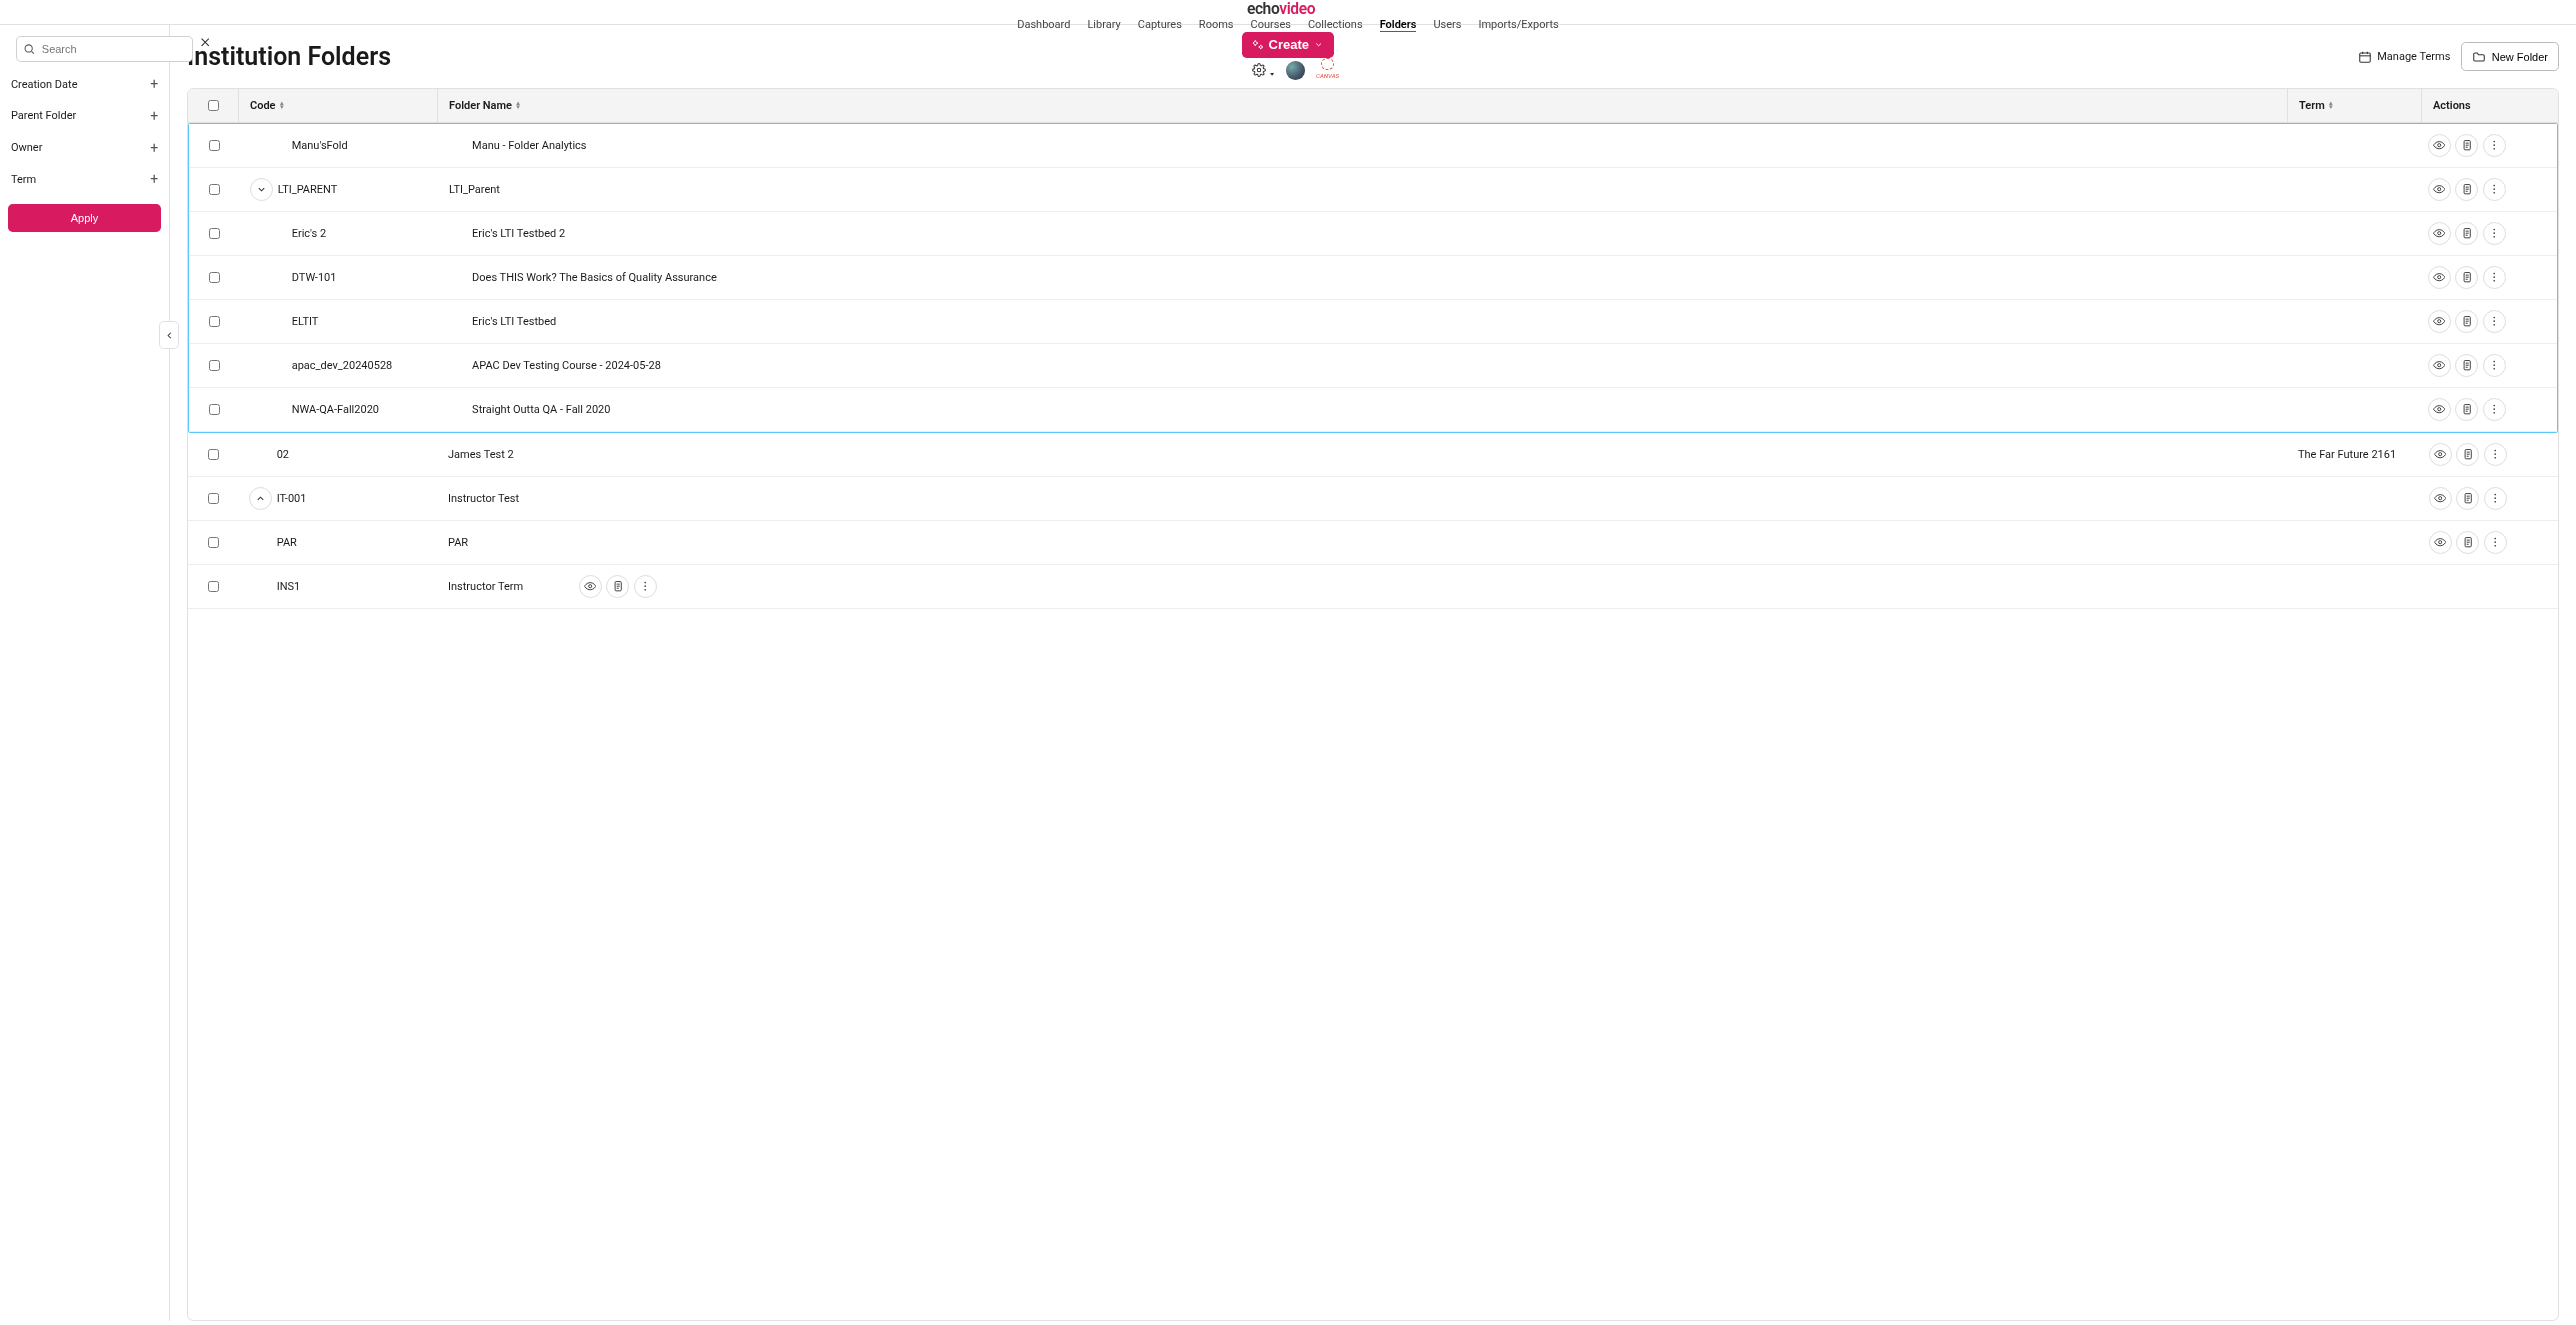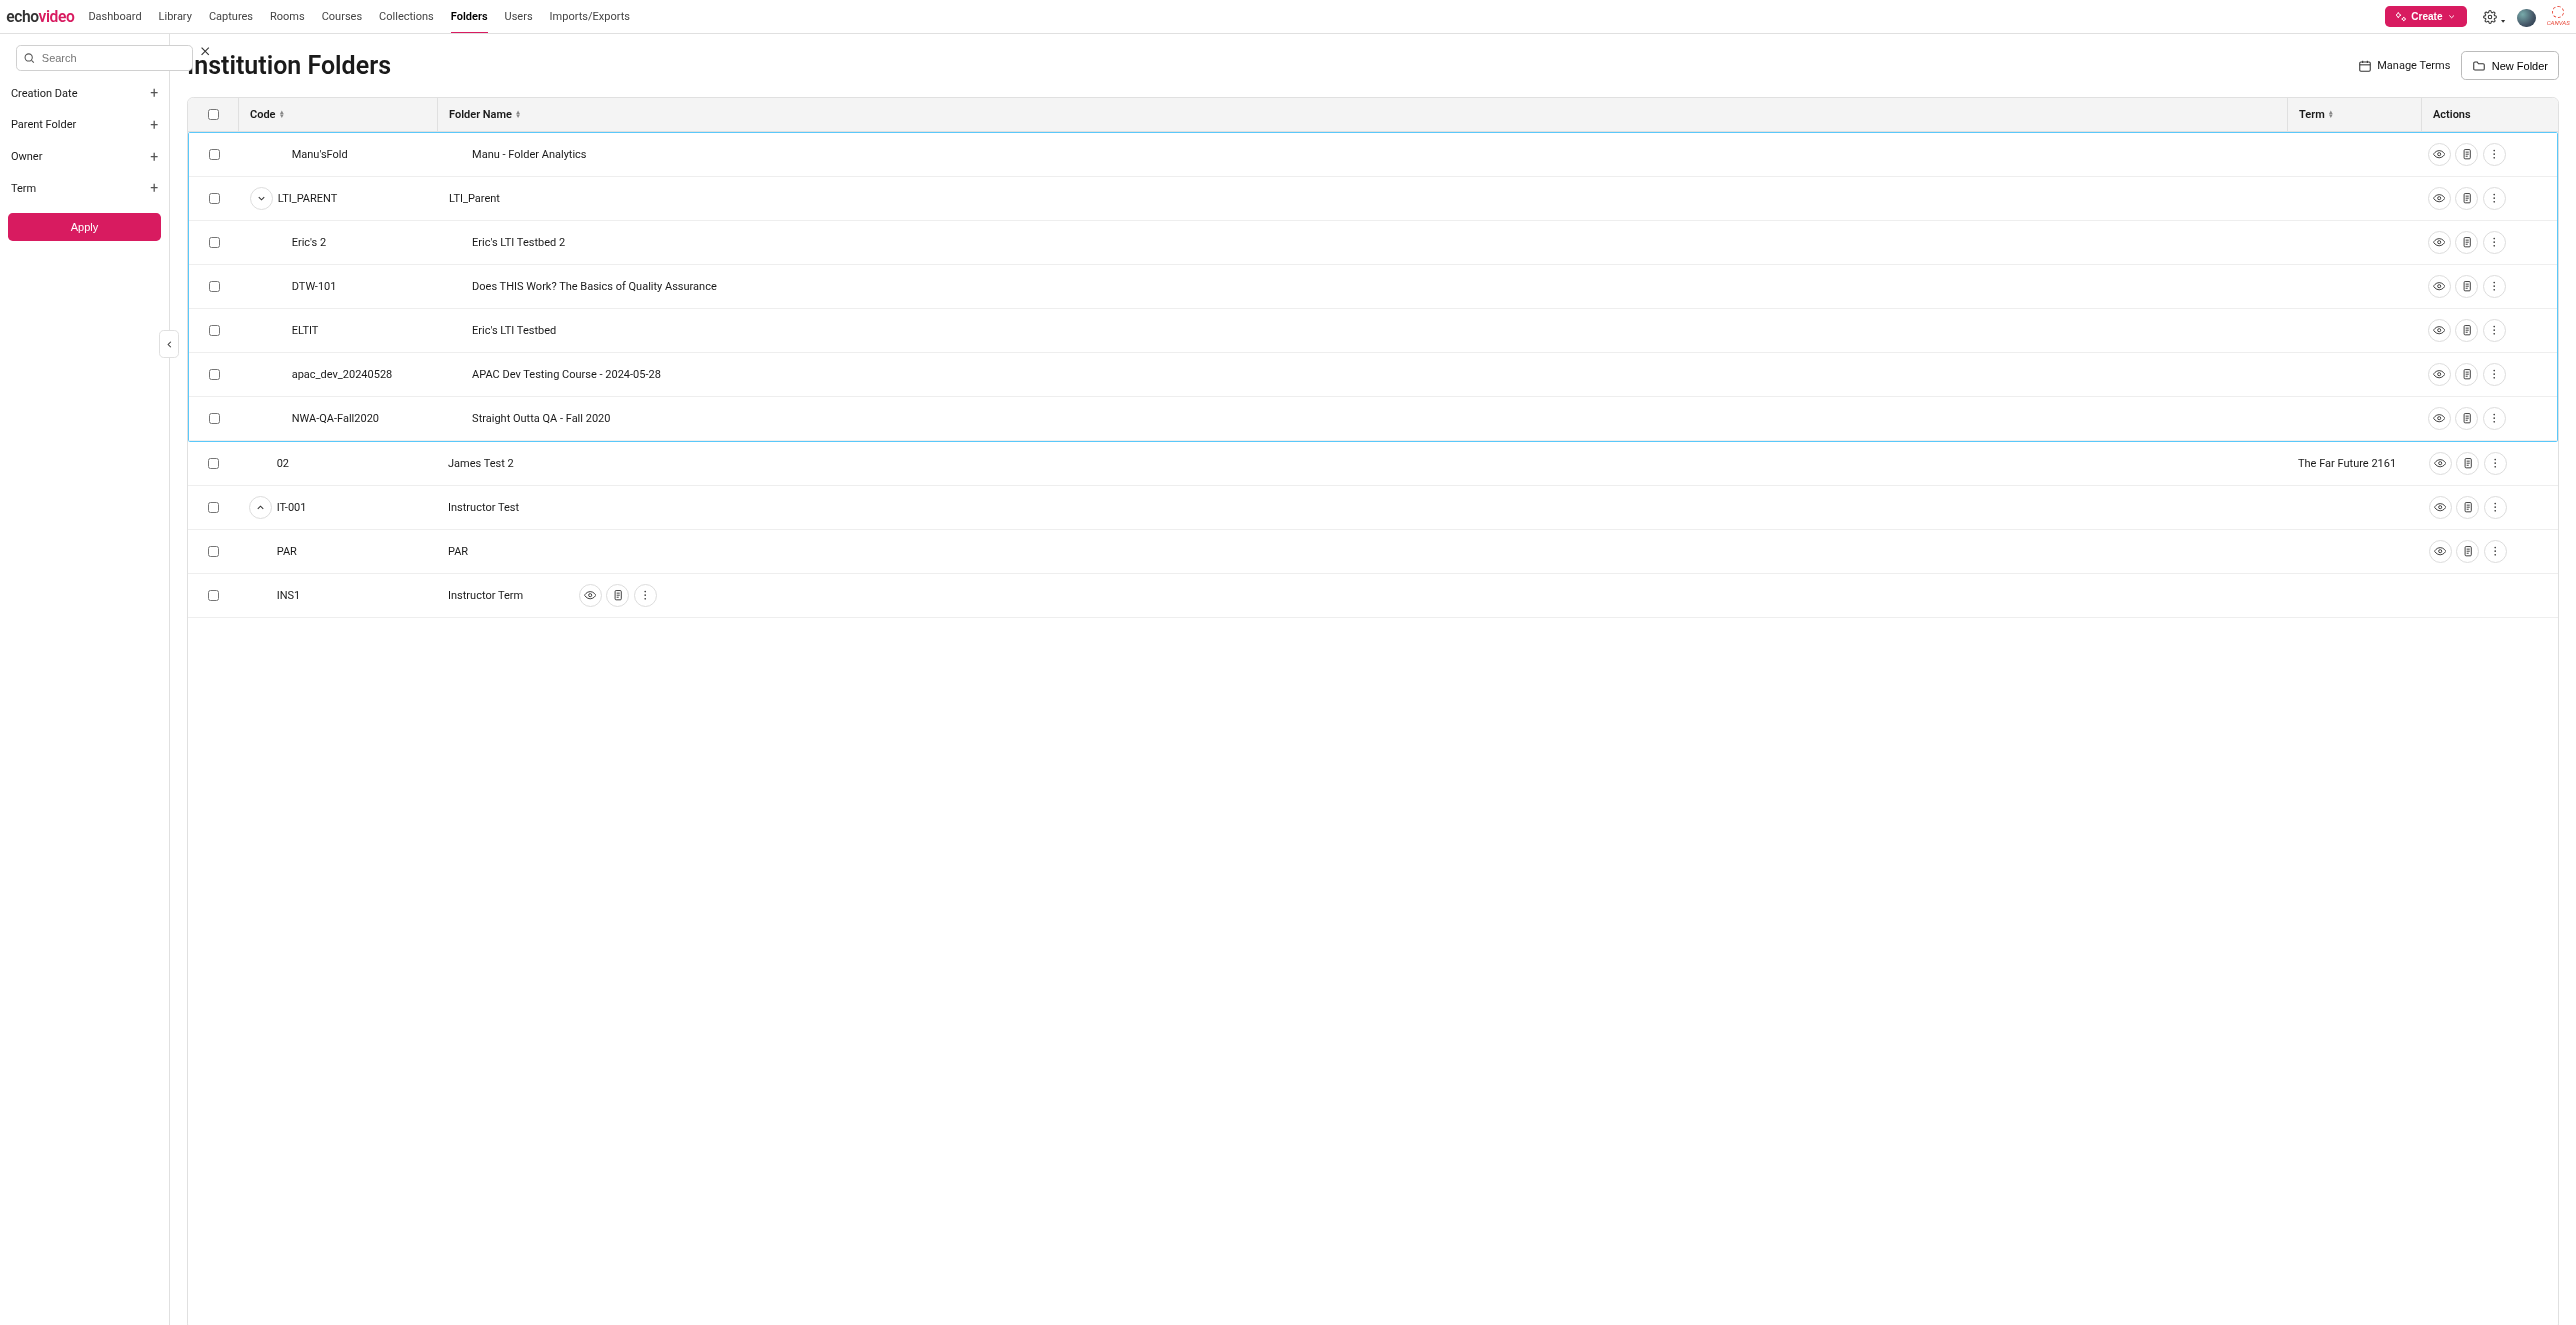"echovideo" .header { flex-direction: none -> column; height: 34px -> 25px }
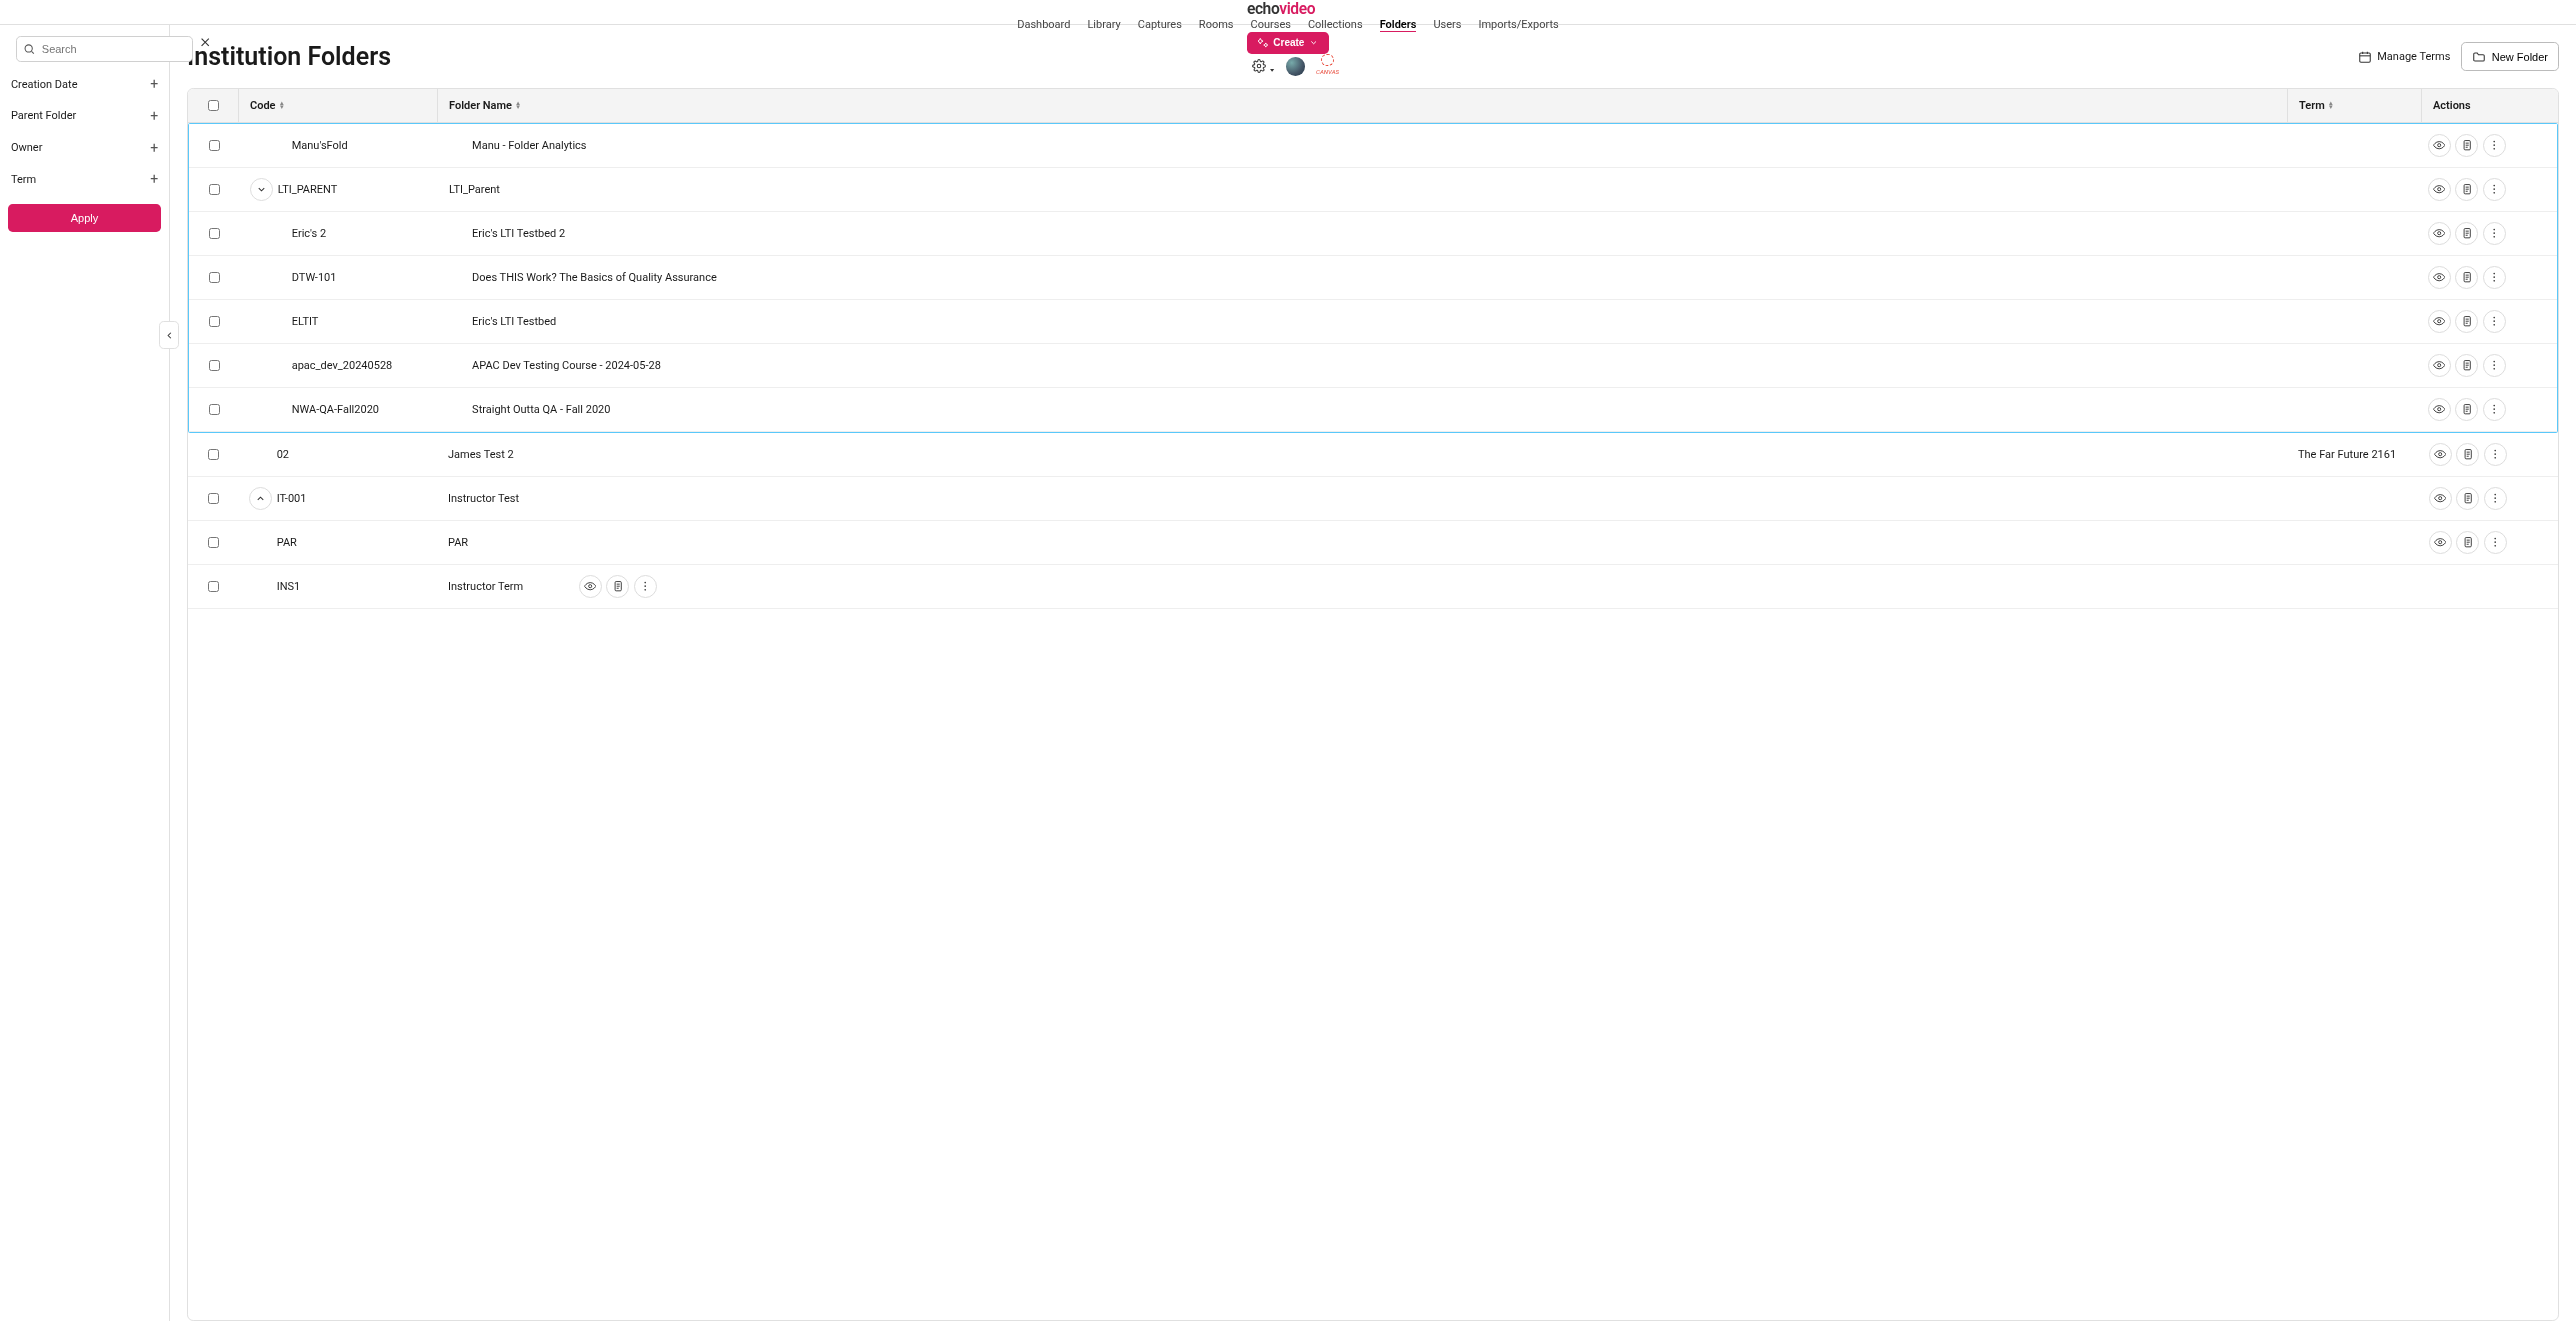"Create" .create-btn { font-size: 10px -> 13px }
